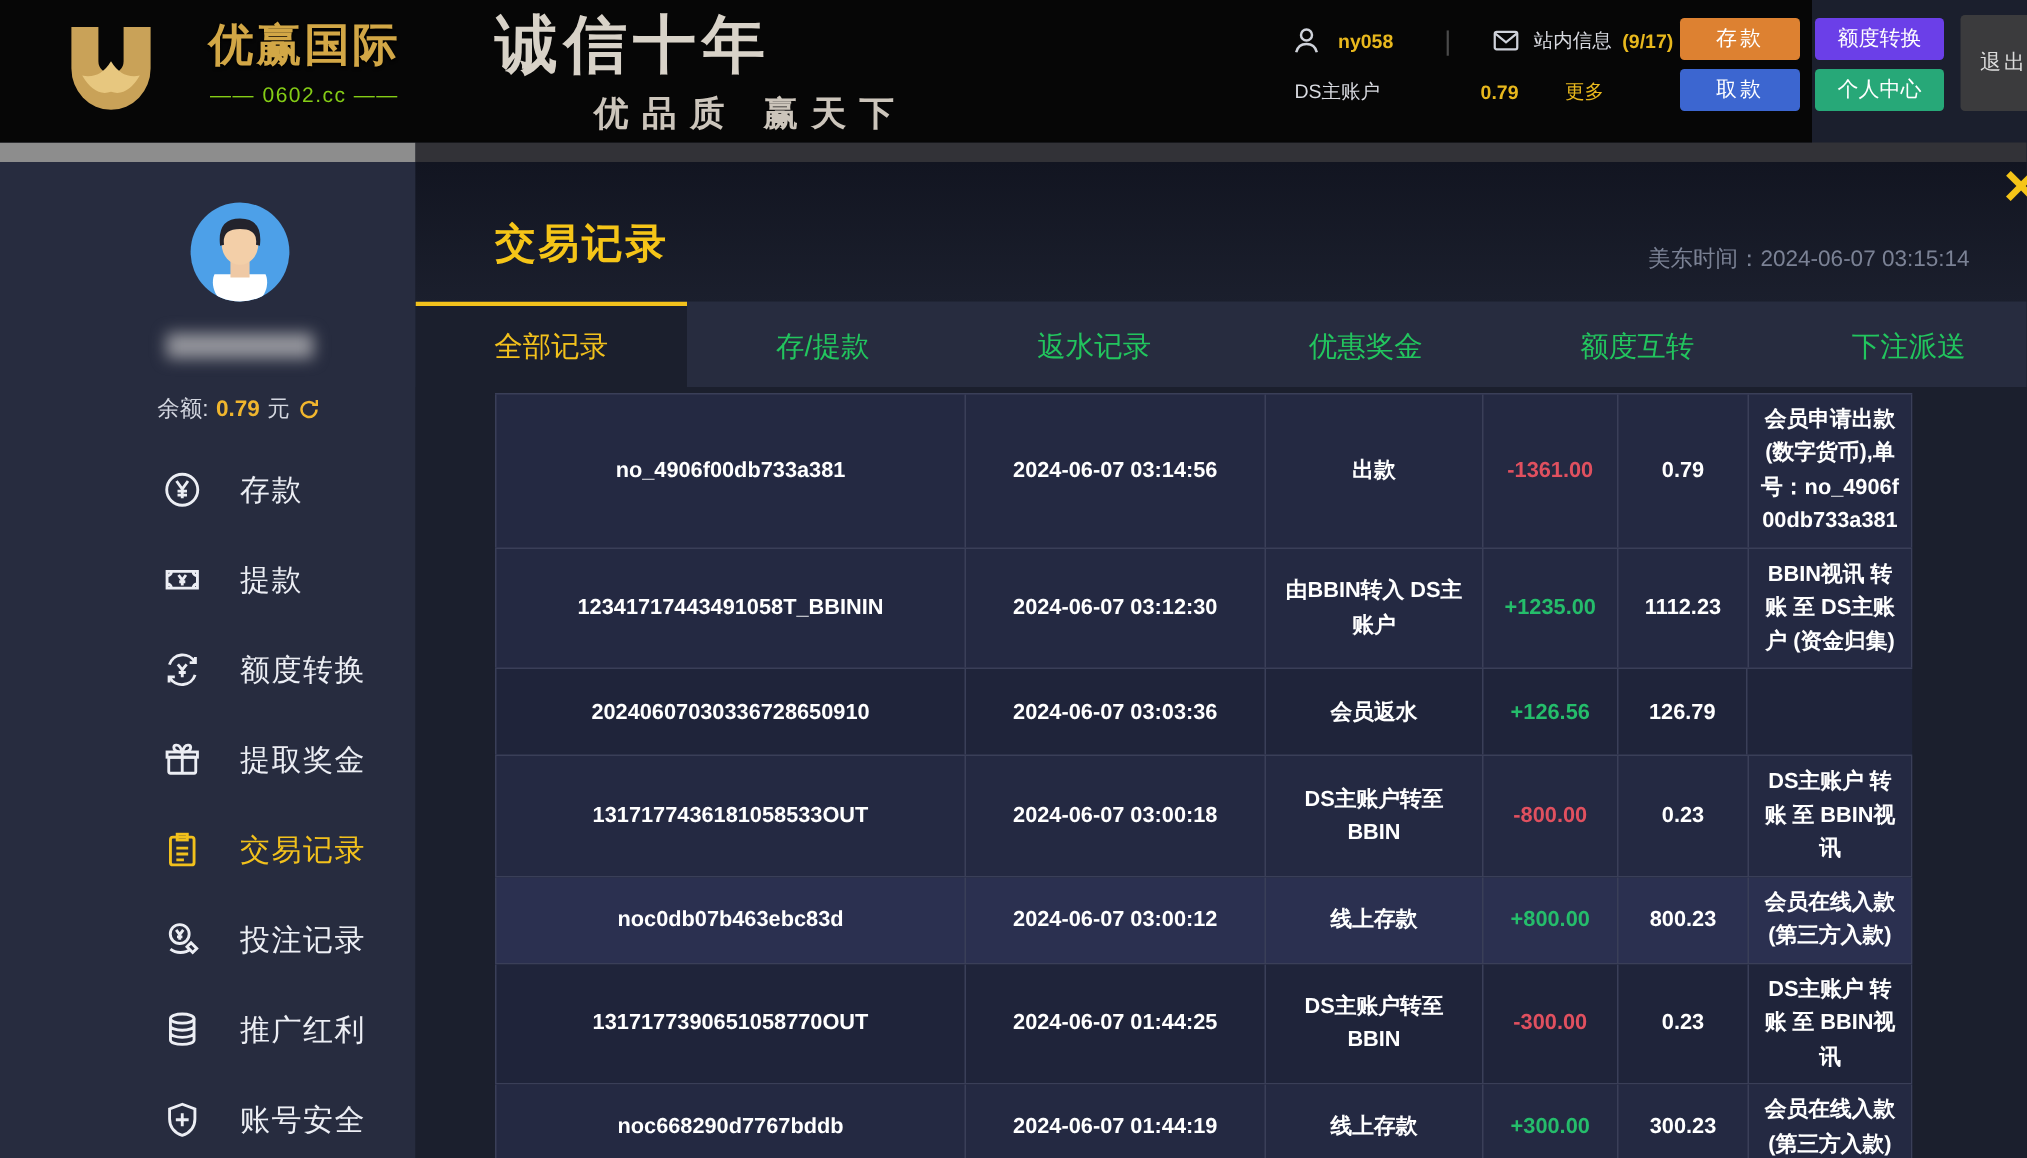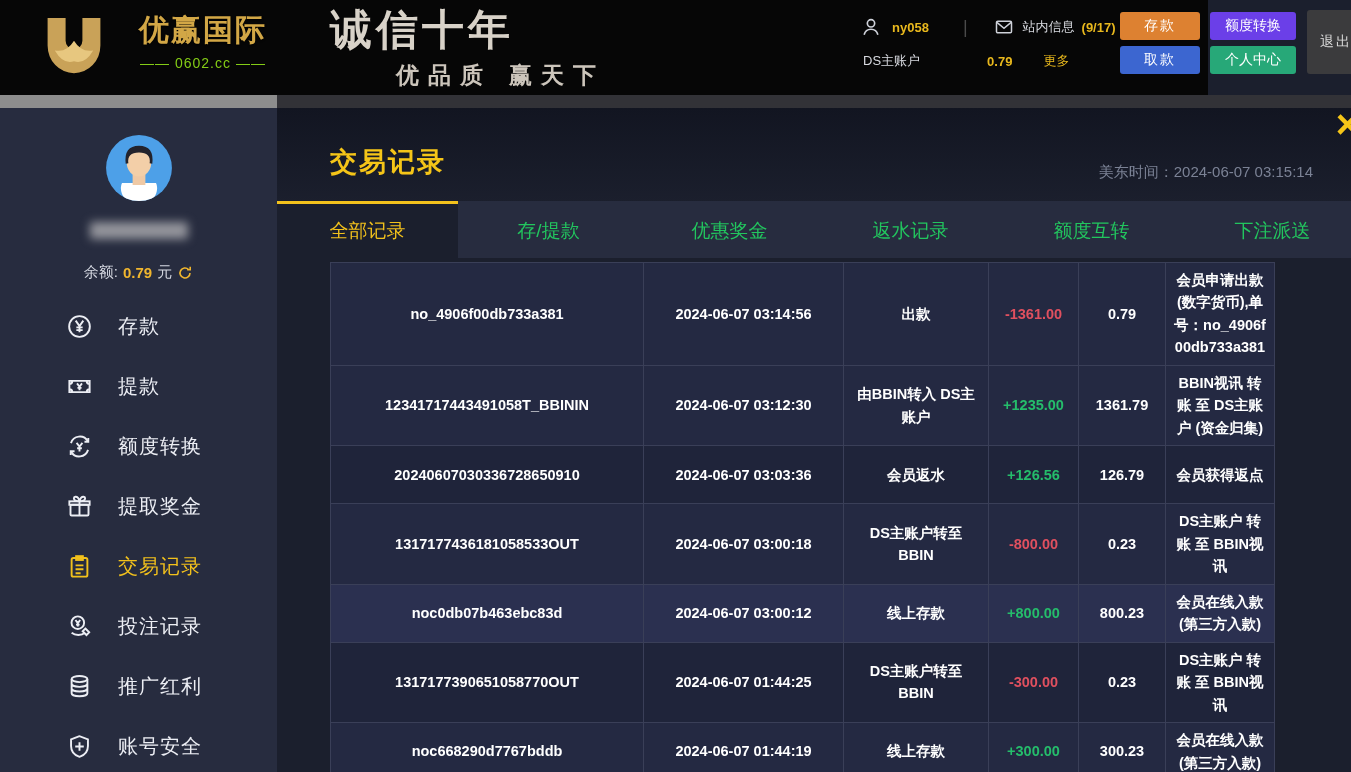"优惠奖金" div.tab { order: before "返水记录" -> after "返水记录" }
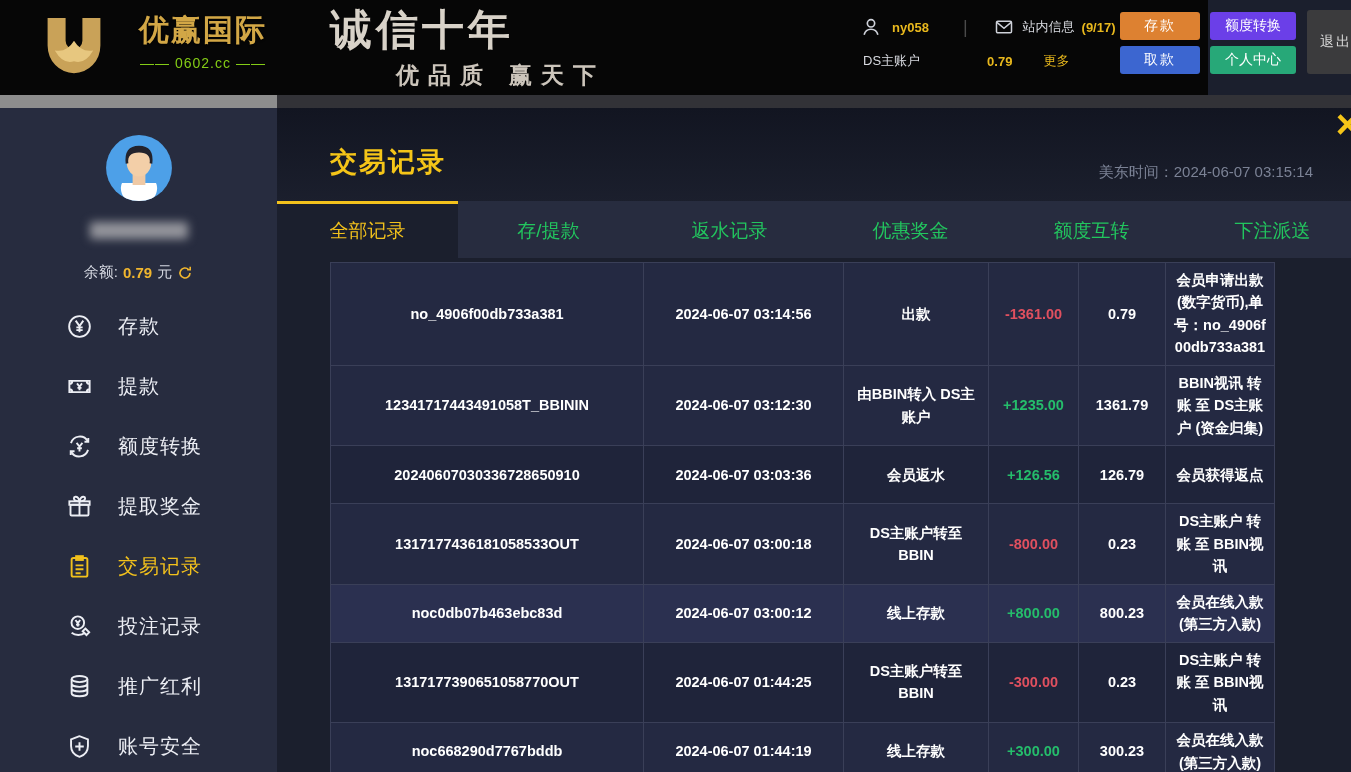"余额:" .sidebar { padding-left: none -> 42px }
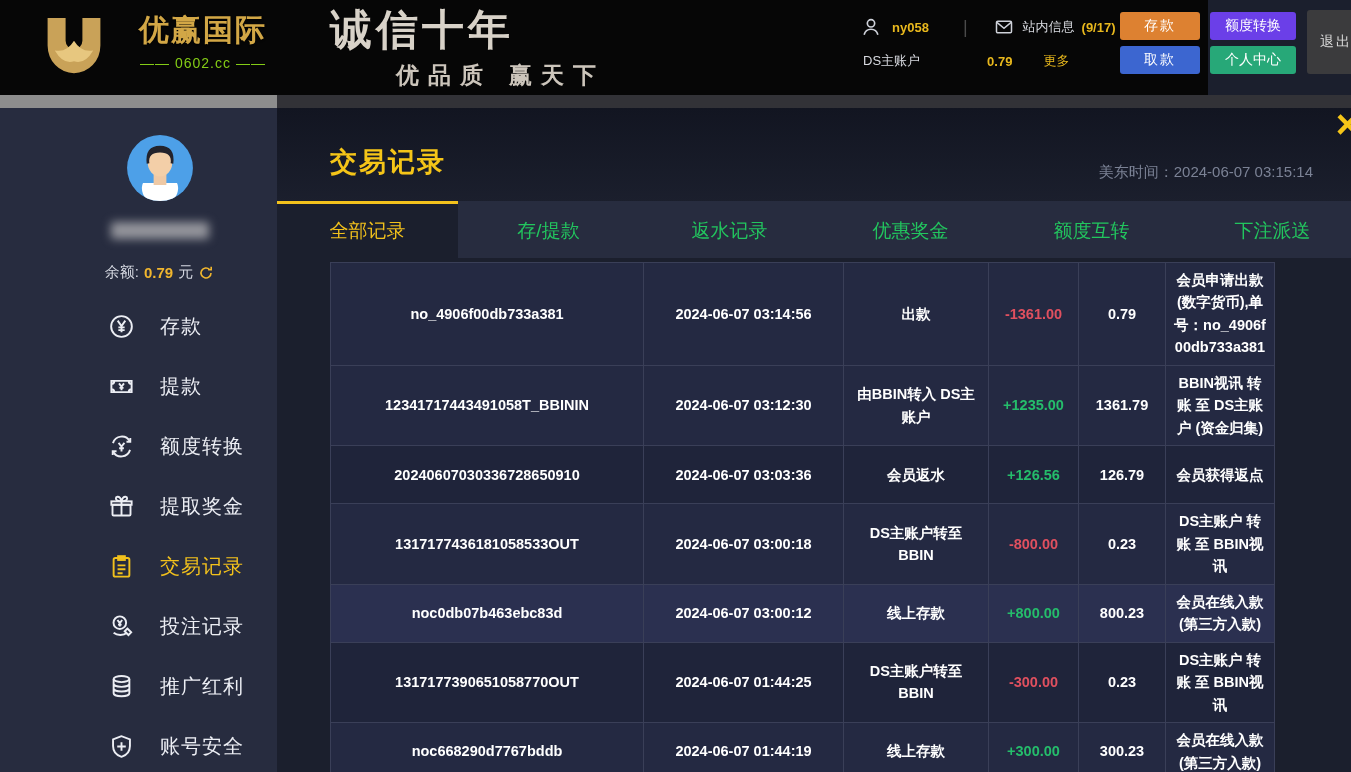"1361.79" div.t-cell { text: 1361.79 -> 1112.23 }
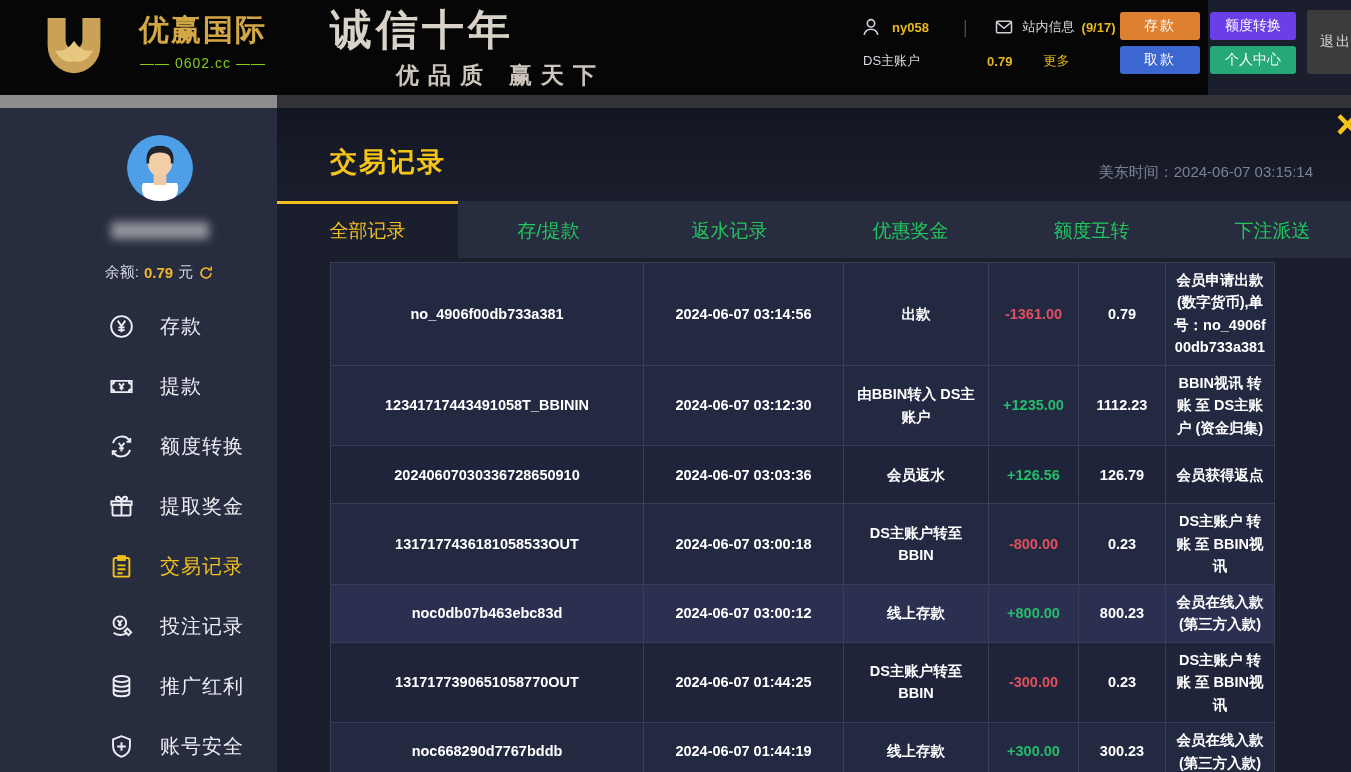"会员获得返点" div.t-cell { html: <div>会员获得返点</div> -> none }
